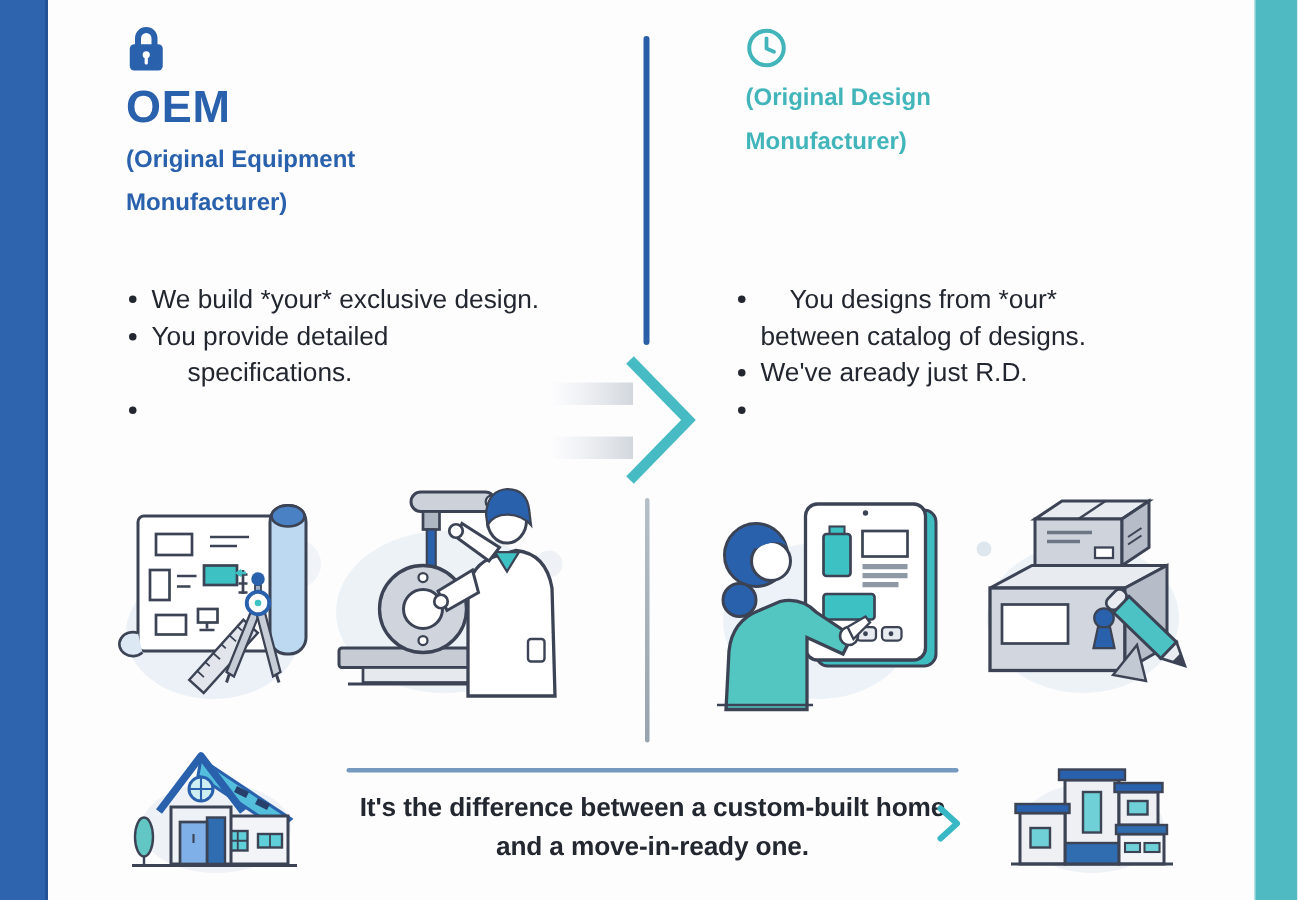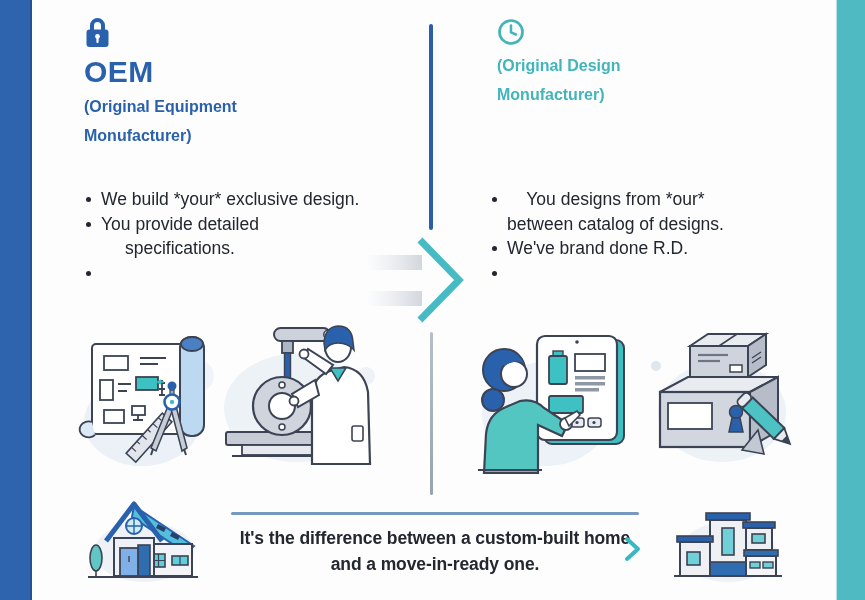"We've brand done R.D." span.txt { text: brand done -> aready just }
